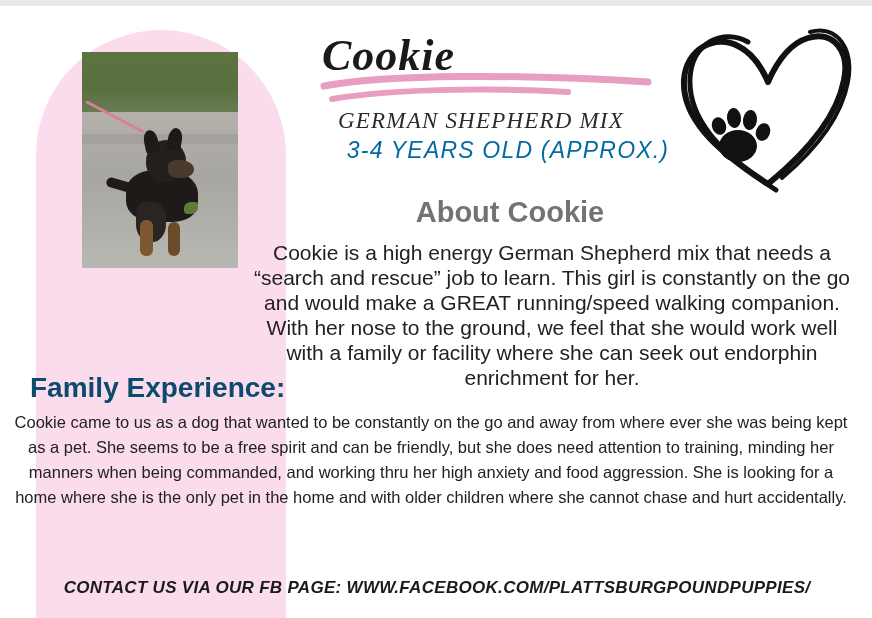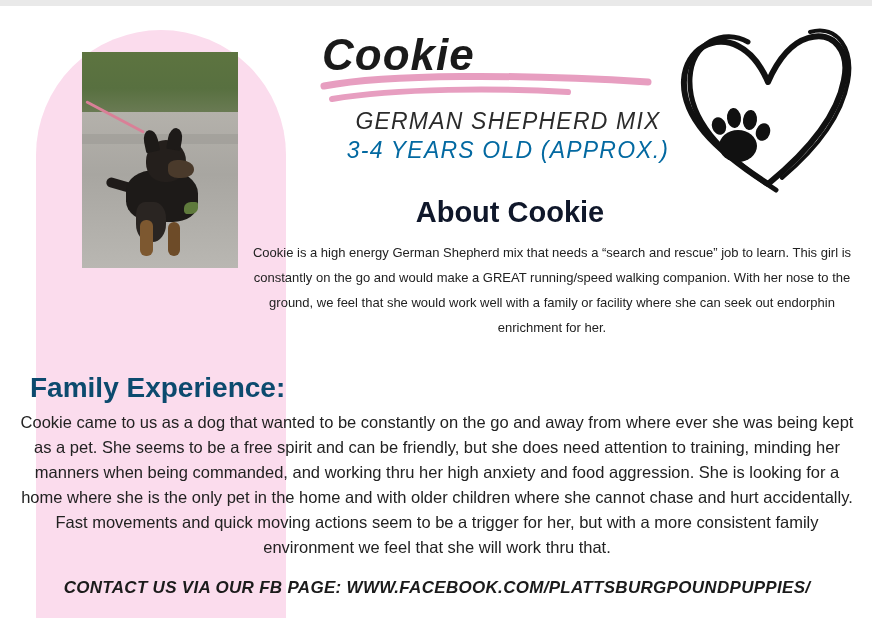"Cookie" .name-script { font-family: Liberation Sans, sans-serif -> Liberation Serif, serif }
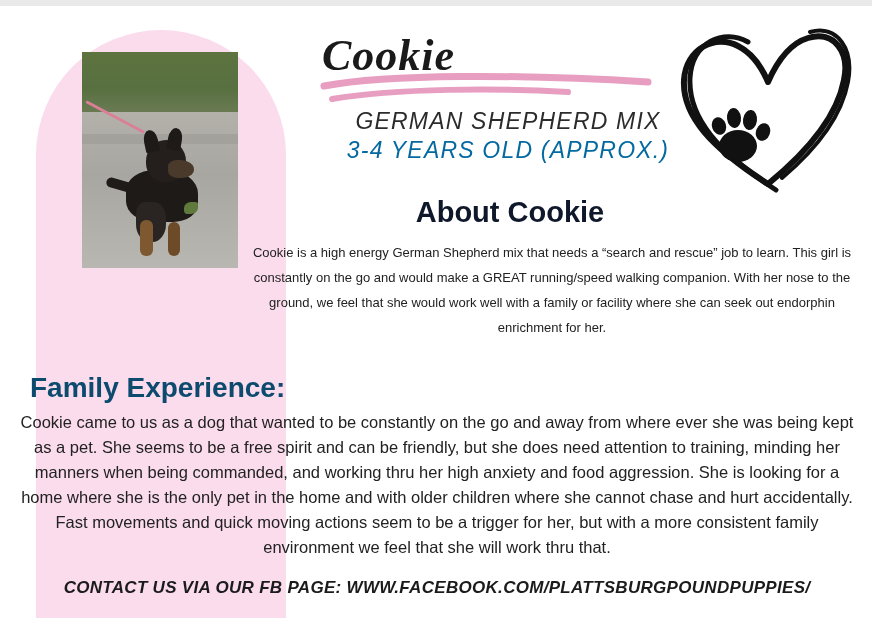"GERMAN SHEPHERD MIX" .breed { font-family: Liberation Sans, sans-serif -> Liberation Serif, serif; text-align: center -> left }
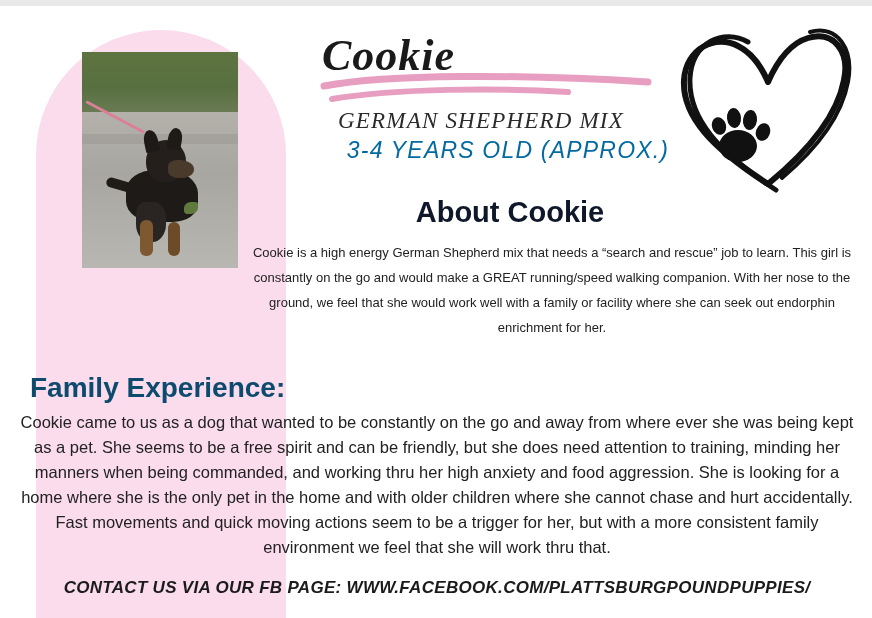"About Cookie" .about-heading { color: #0f172a -> #737373 }
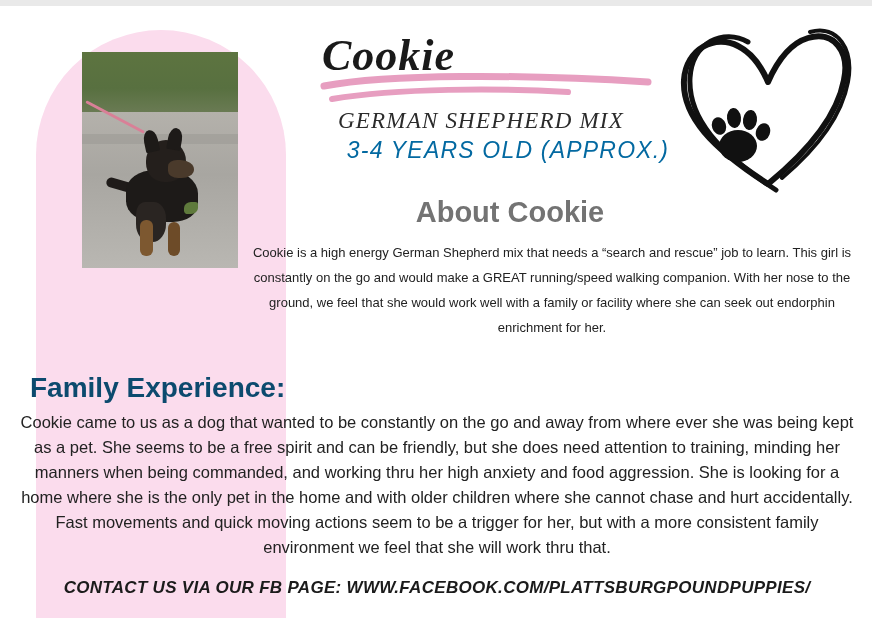"Cookie is a high energy" .about-body { font-size: 13px -> 21px }
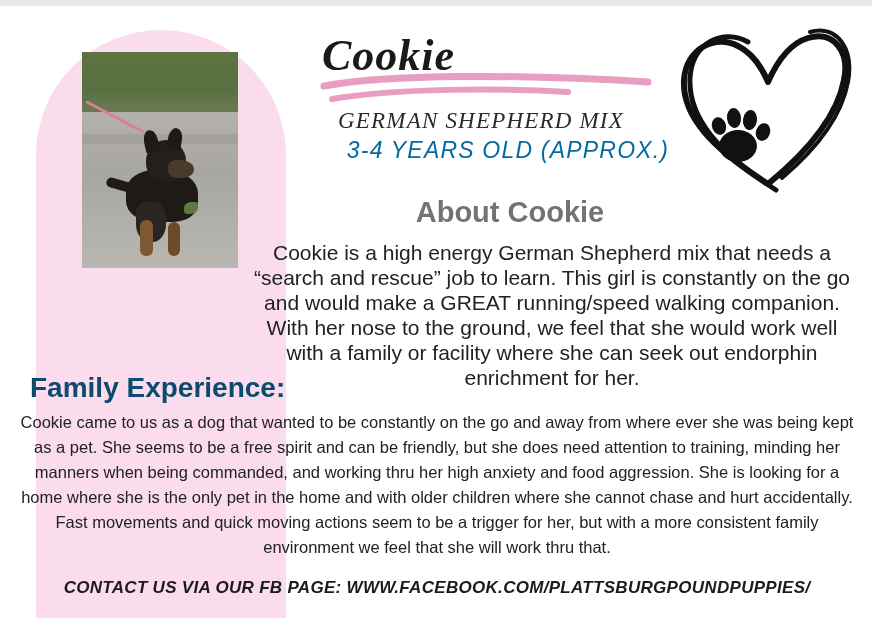"Cookie came to us as" .family-body { left: 18px -> 12px }
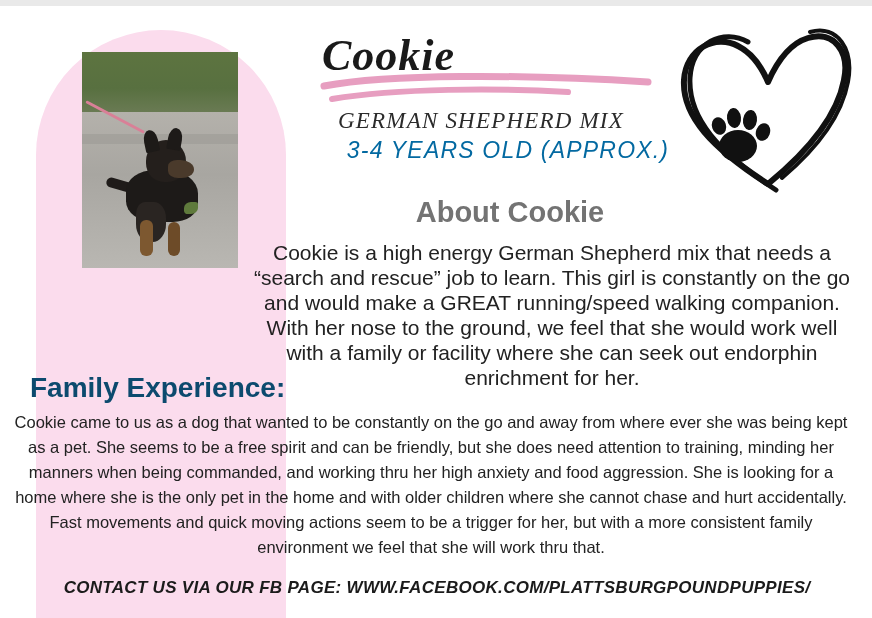"Fast movements and quick moving" p { html: <p>Fast movements and quick moving actions seem to be a trigger for her, but with a more consistent family environment we feel that she will work thru that.</p> -> none }
